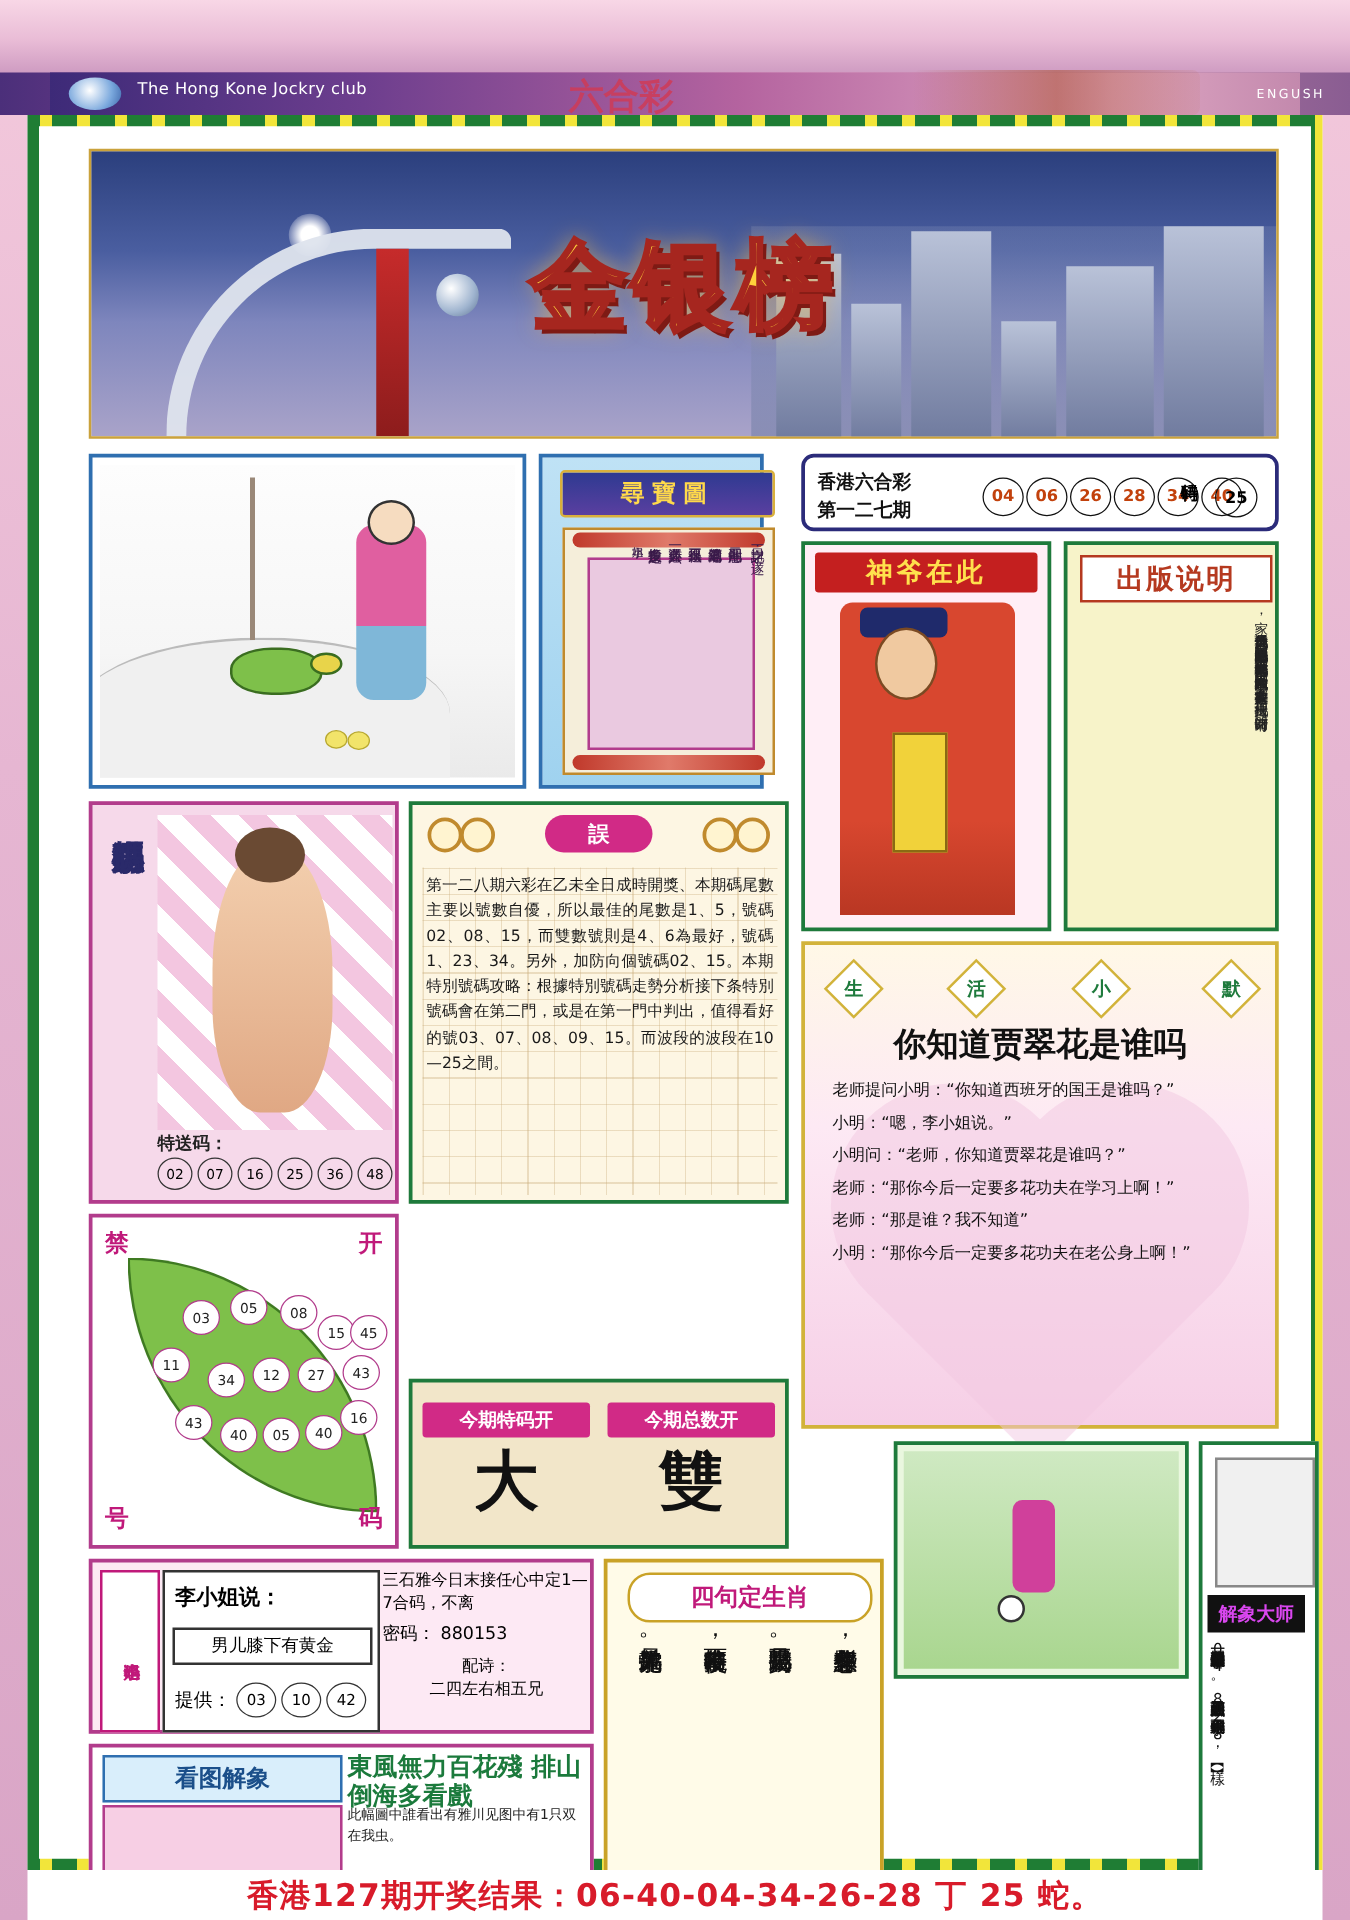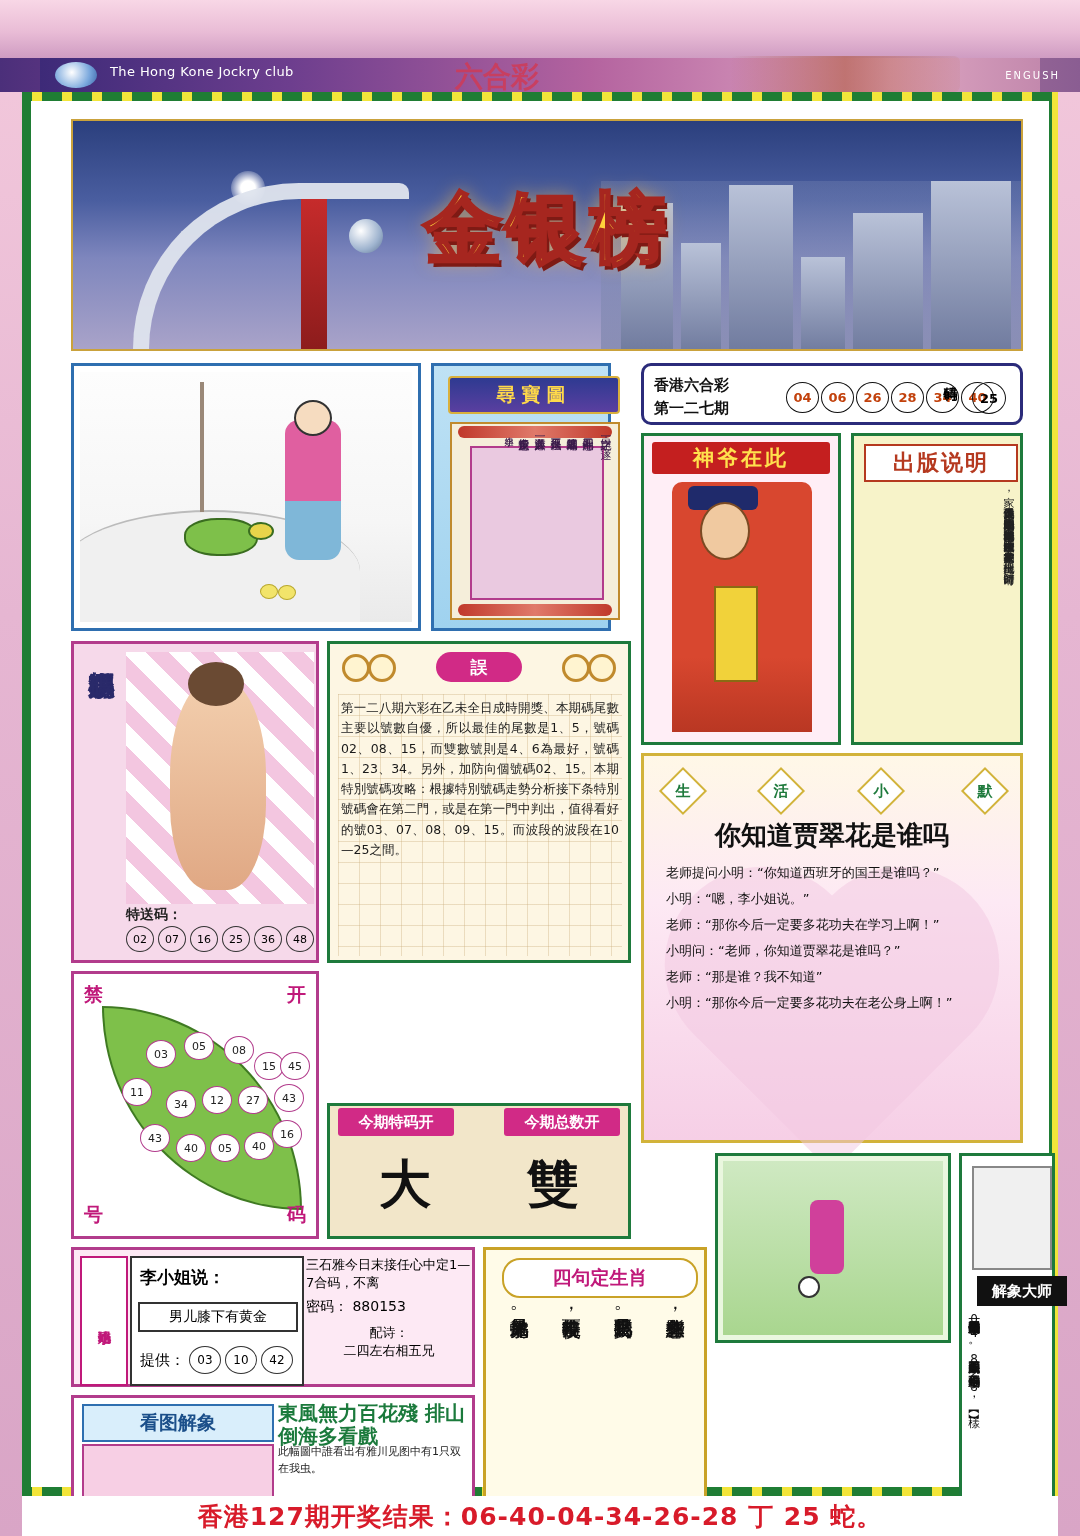"老师：“那你今后一定要多花功夫在学习上啊！”" div { order: before "小明问：“老师，你知道贾翠花是谁吗？”" -> after "小明问：“老师，你知道贾翠花是谁吗？”" }
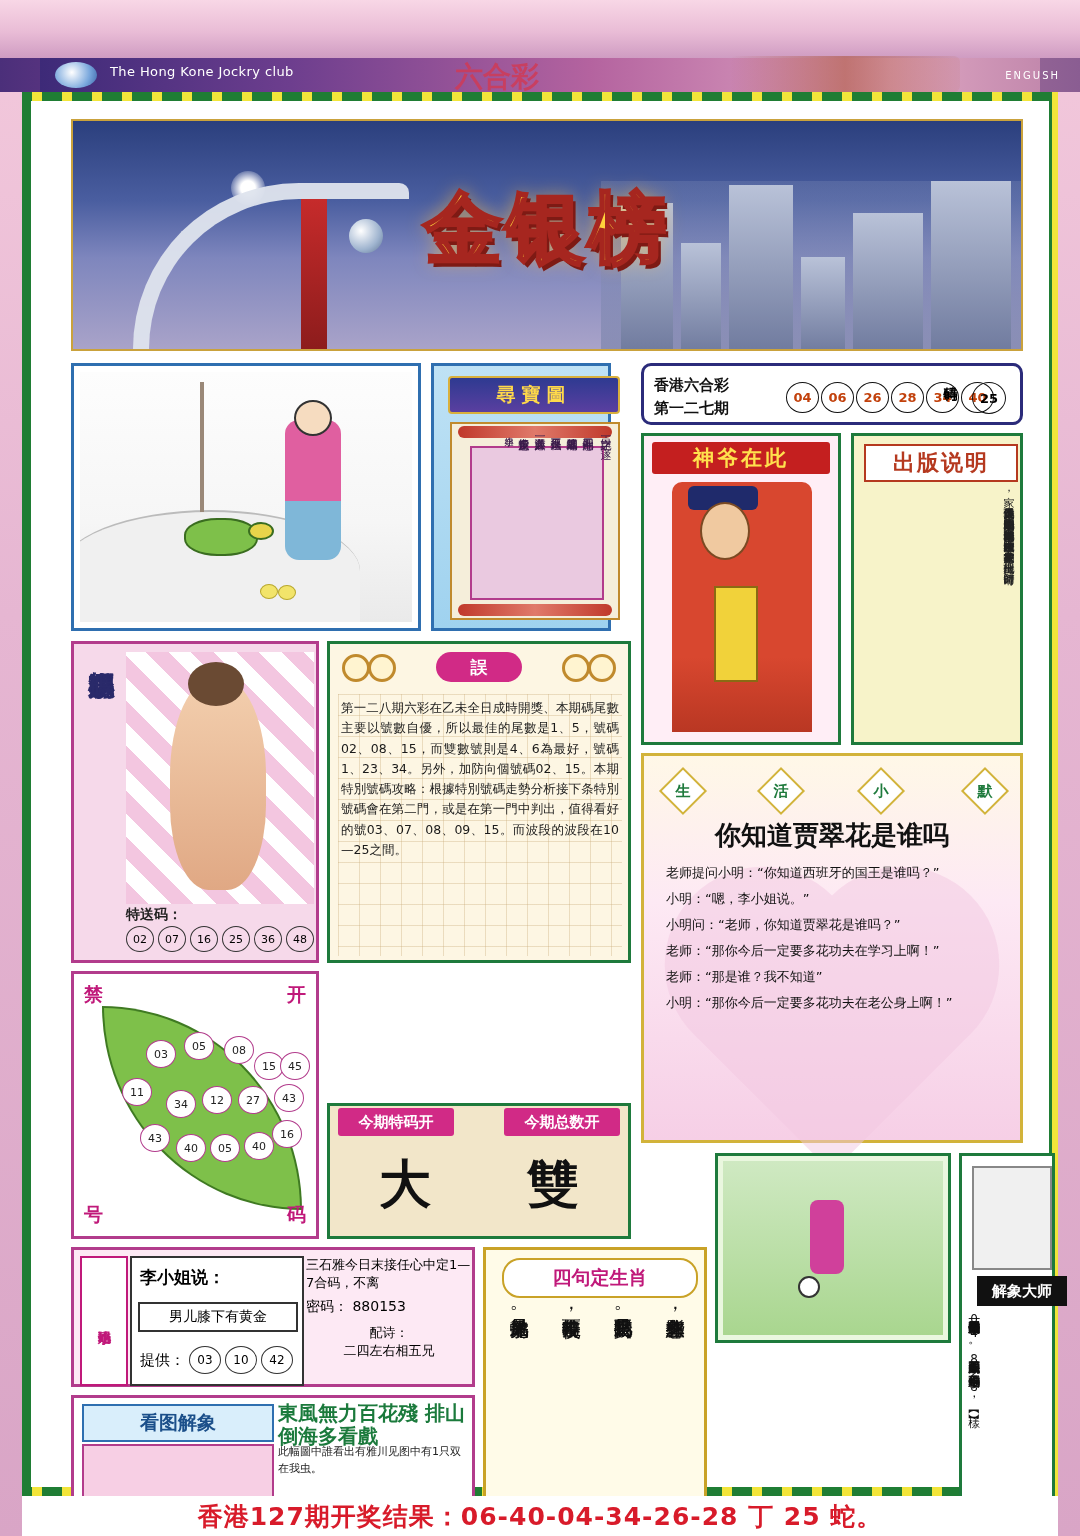"今期特码开" .dtab { top: 2px -> 16px; width: 116px -> 134px }
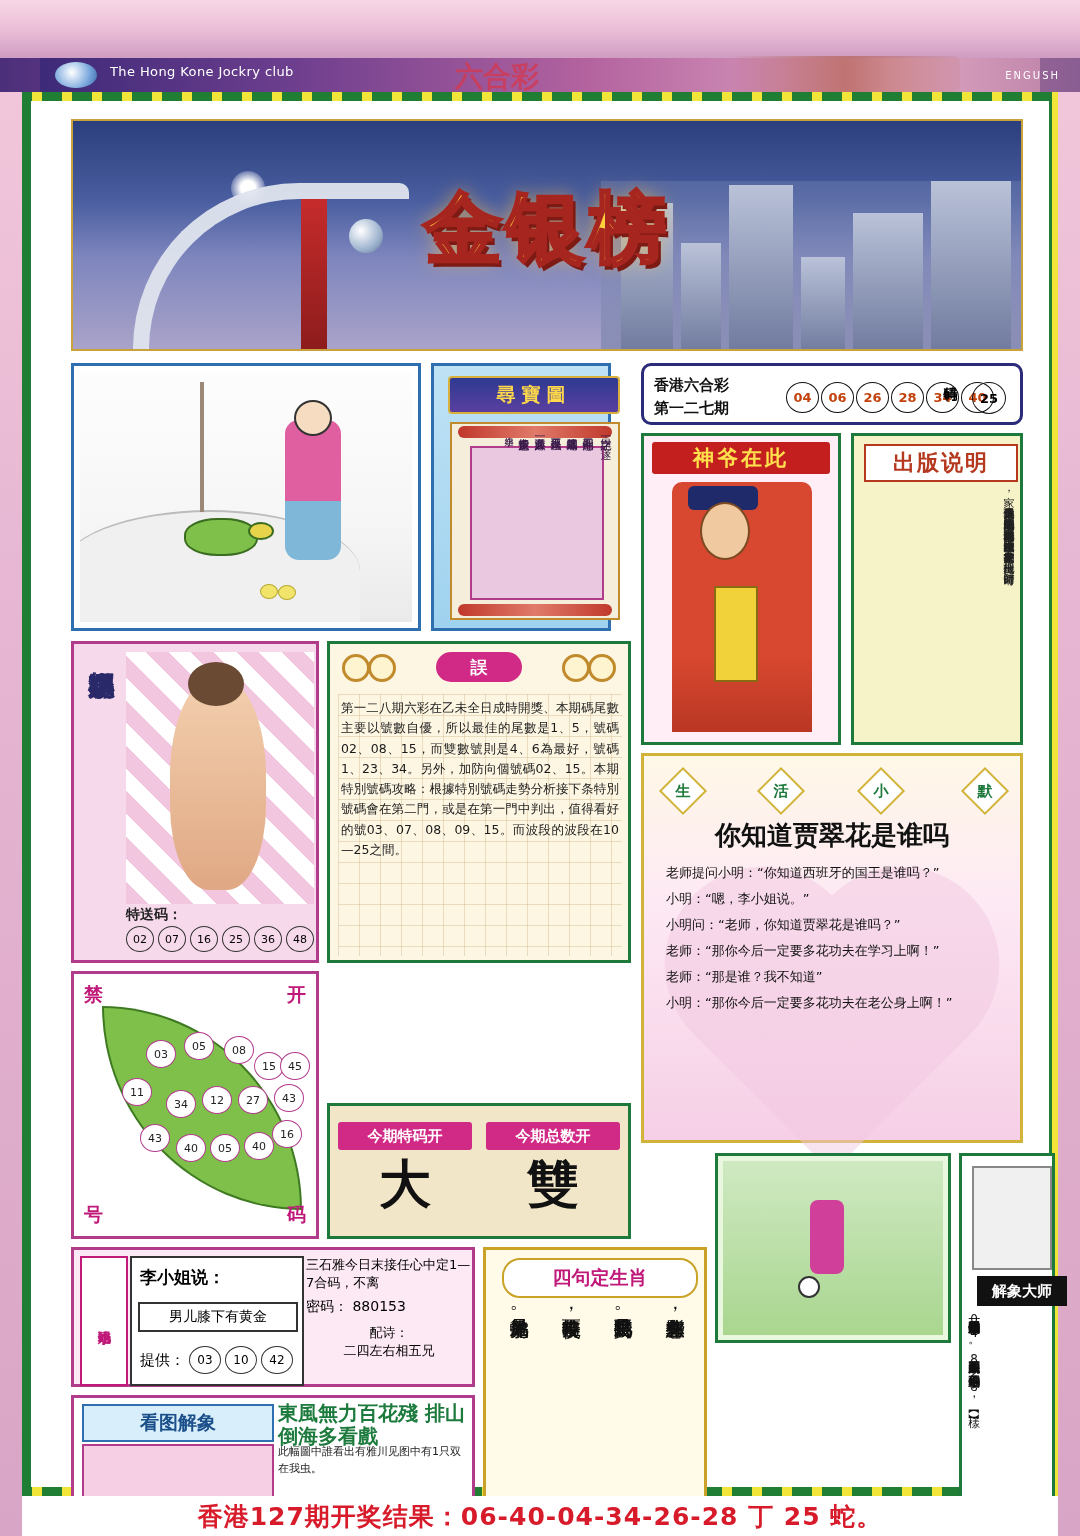"解象大师" .m-hd { color: #ffffff -> #d946ef; left: 15px -> 4px; width: 90px -> 78px }
